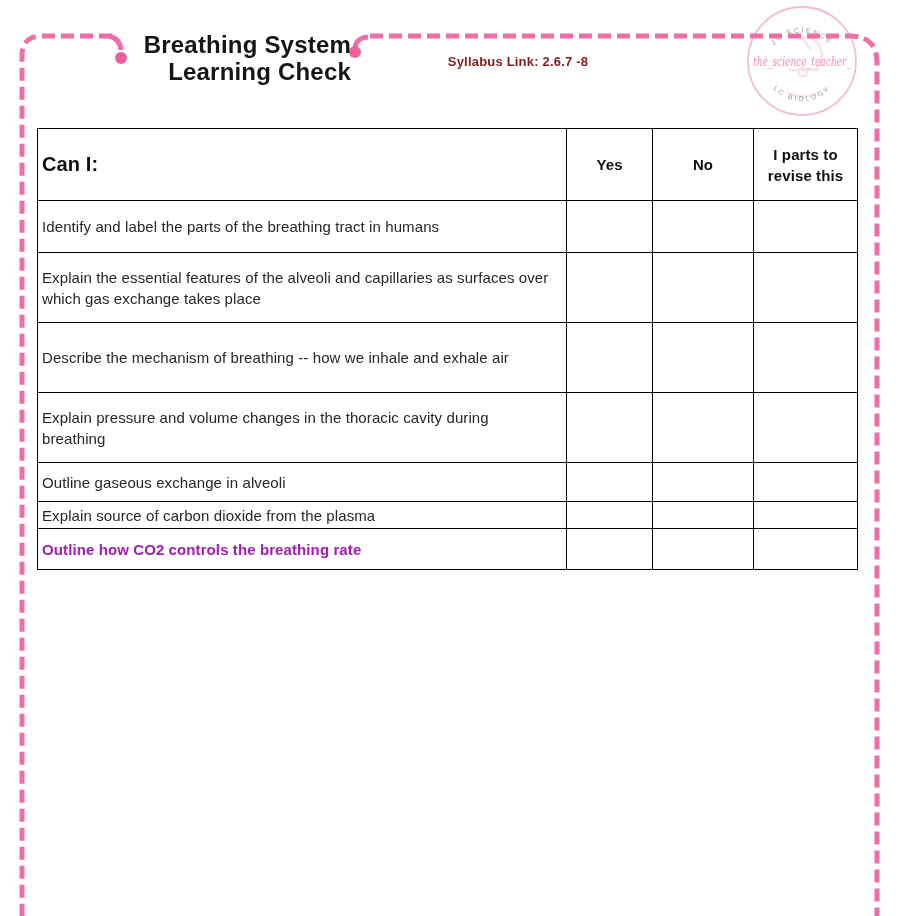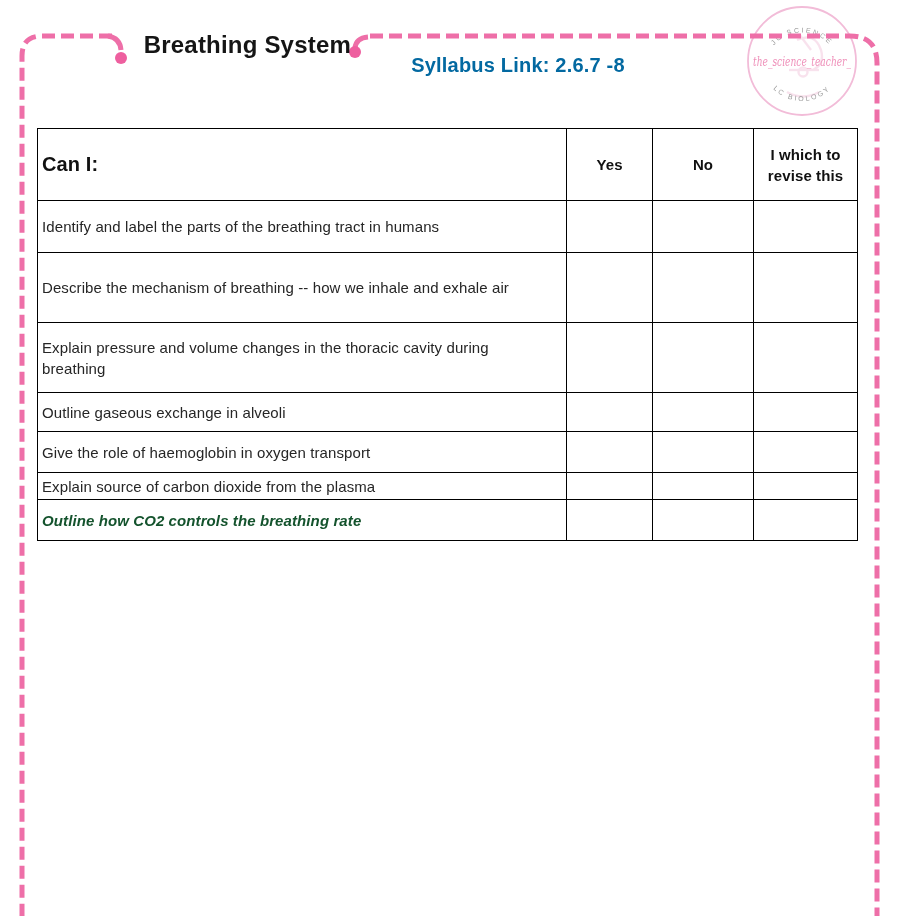"Learning Check" div { html: none -> <div>Learning Check</div> }
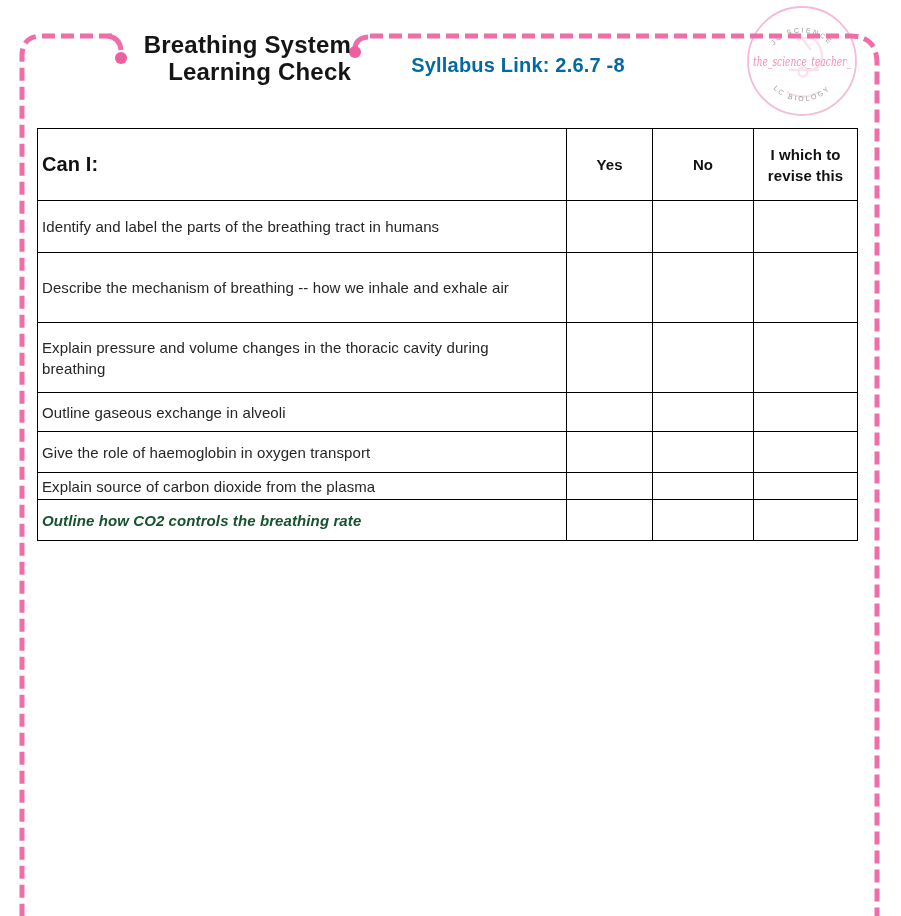"Syllabus Link: 2.6.7 -8" .syllabus { color: #0369a1 -> #7f1d1d; font-size: 20px -> 13px }
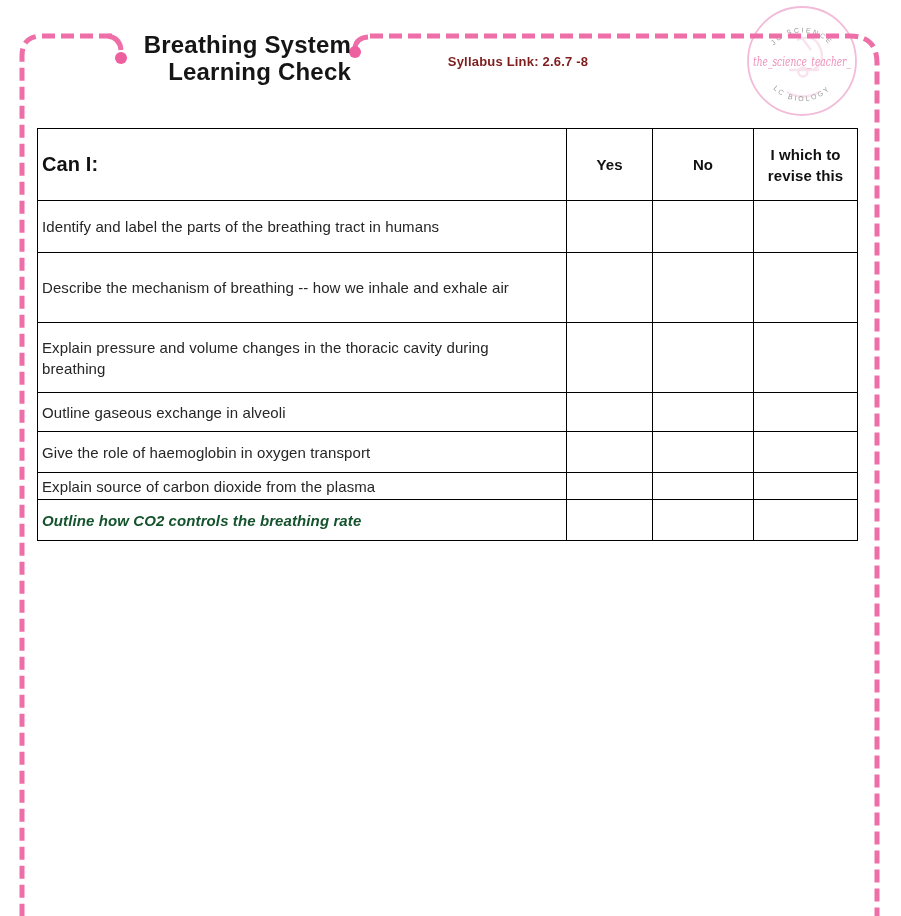"I which to revise this" th.col-head { text: which -> parts }
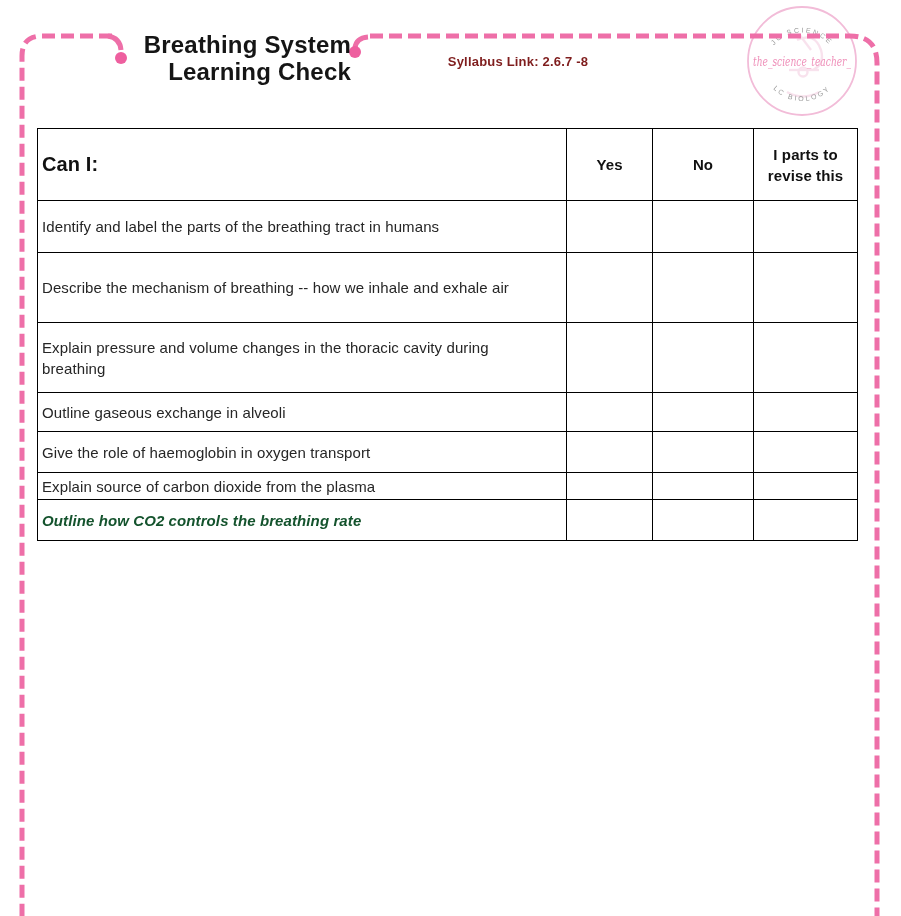"Explain the essential features of" tr { html: none -> <tr> <td>Explain the essential features of the alveoli and capillaries as surfaces over which gas exchange takes place</td> <td></td> <td></td> <td></td> </tr> }
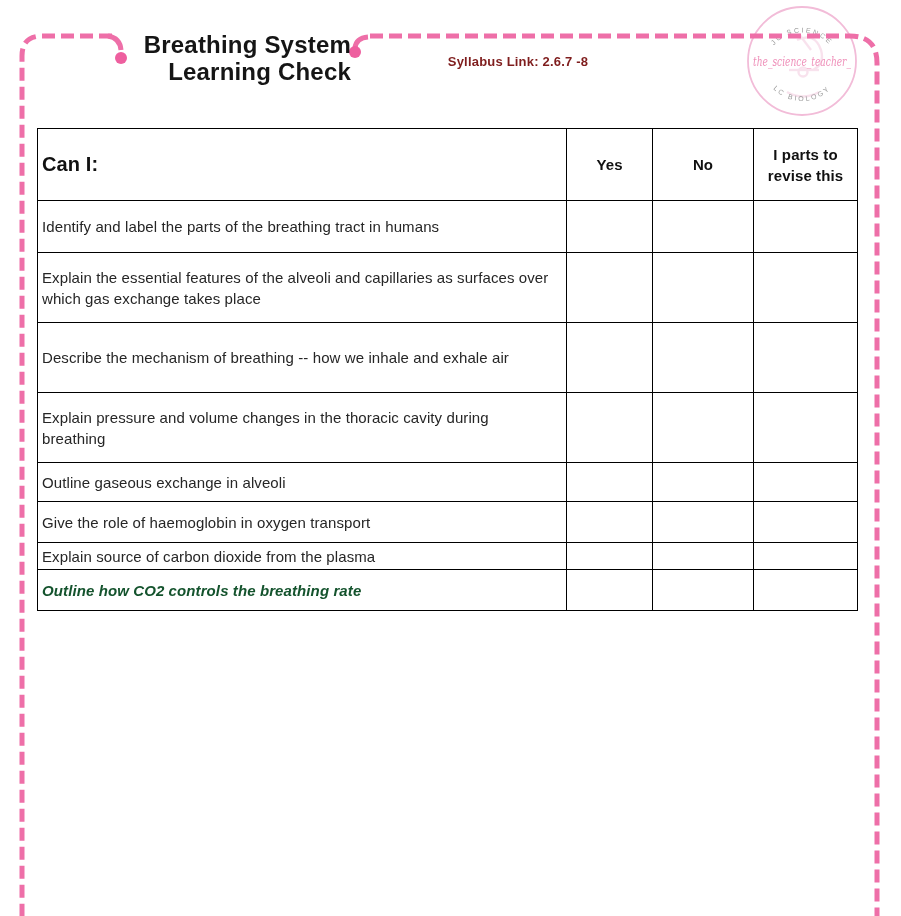"Give the role of haemoglobin" tr { html: <tr> <td>Give the role of haemoglobin in oxygen transport</td> <td></td> <td></td> <td></td> </tr> -> none }
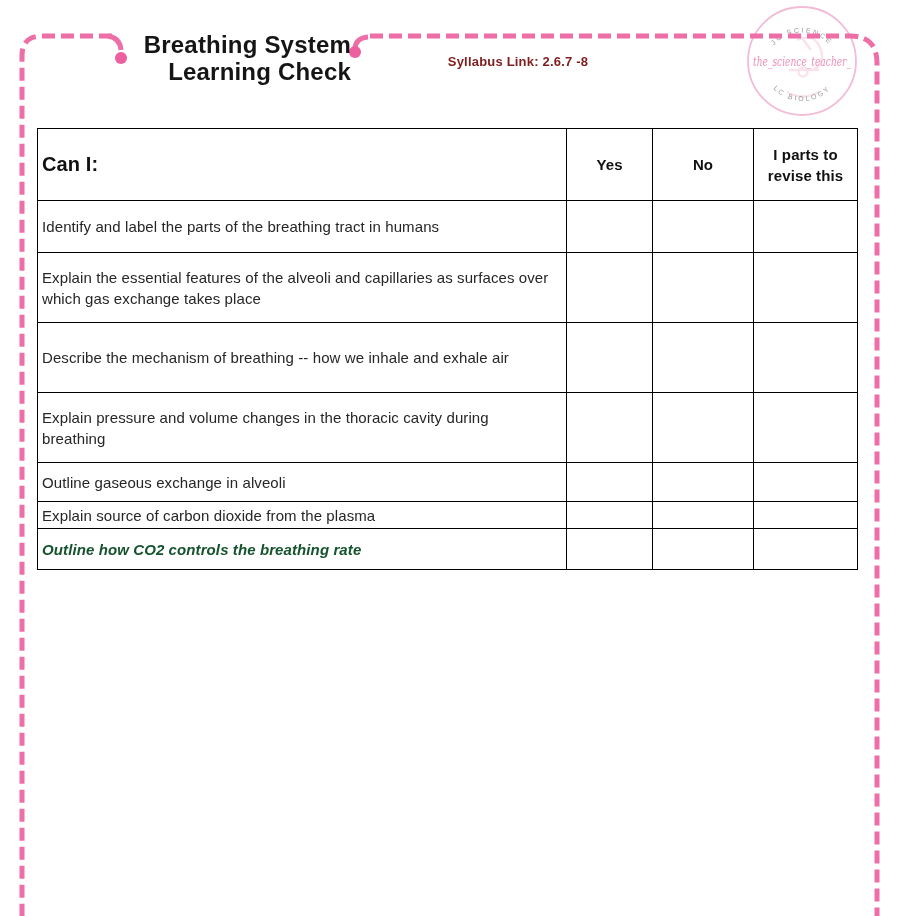"Outline how CO2 controls the" td.q-cell.bold { color: #14532d -> #a21caf; font-style: italic -> none }
